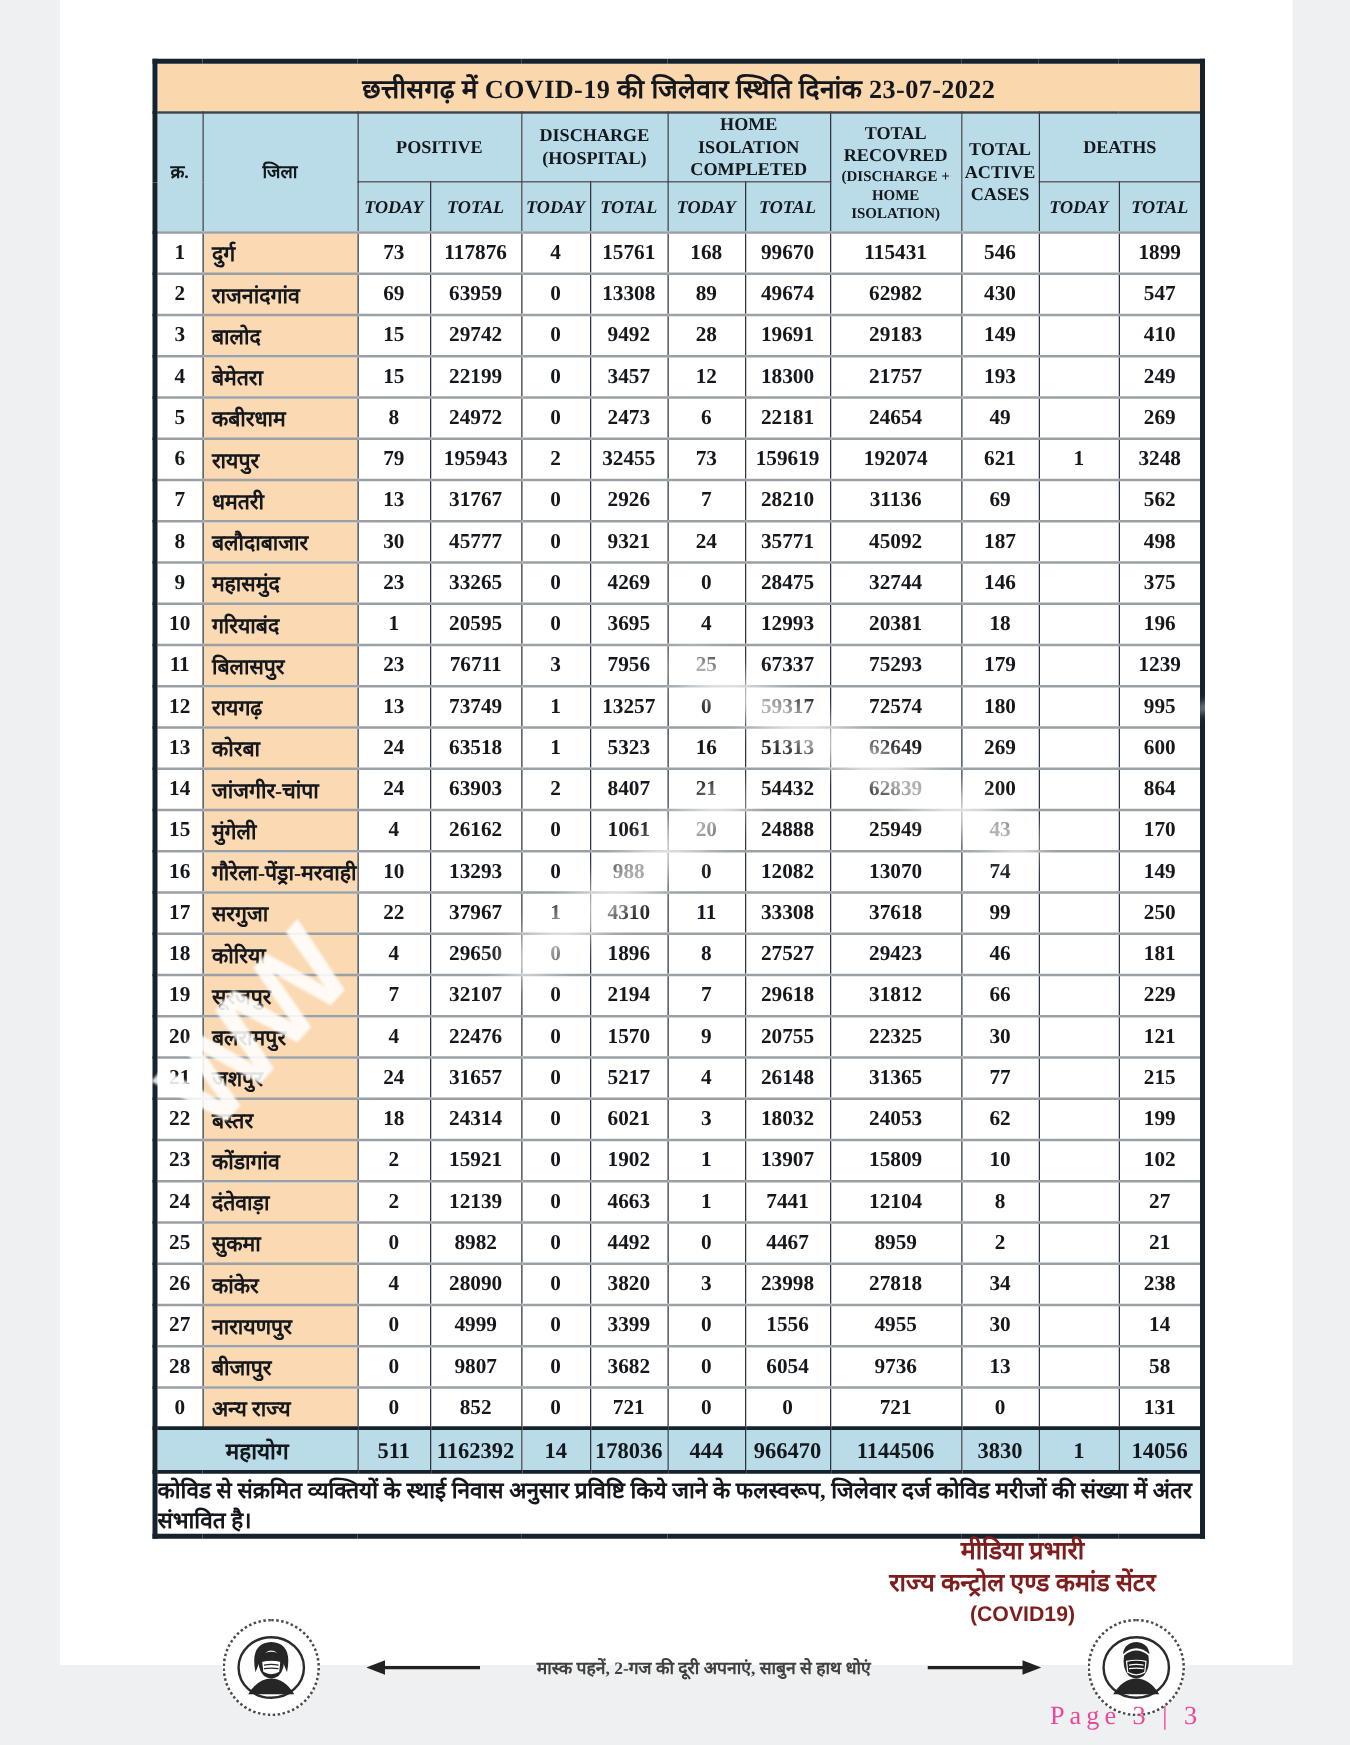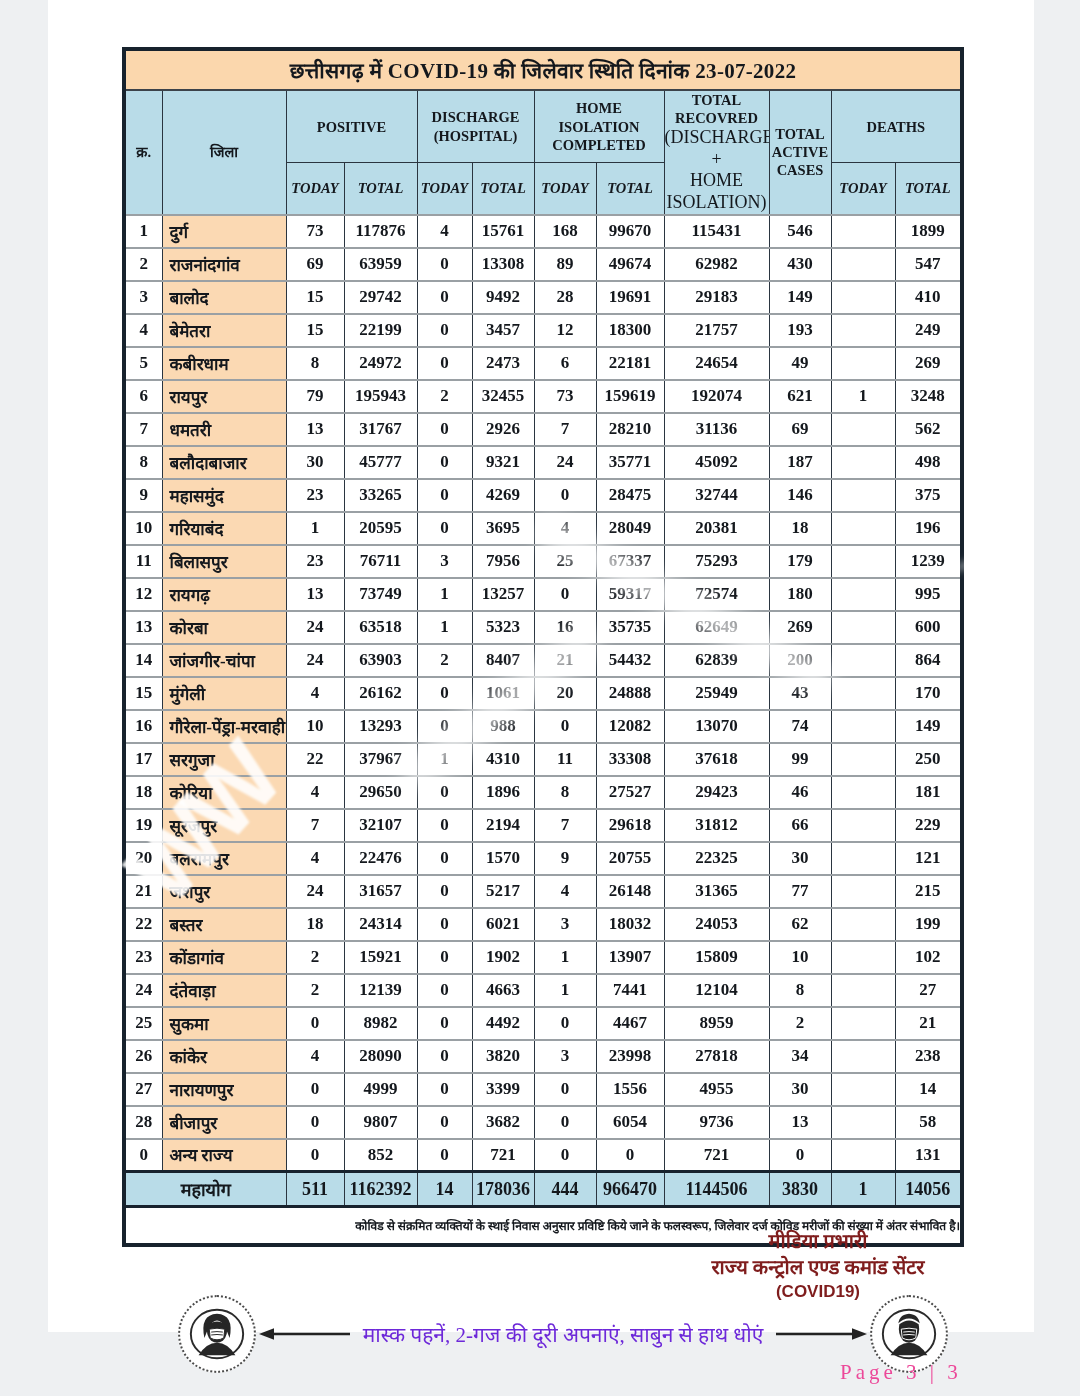"(DISCHARGE +" .hdr-sub { font-size: 18px -> 12px; font-weight: normal -> bold }
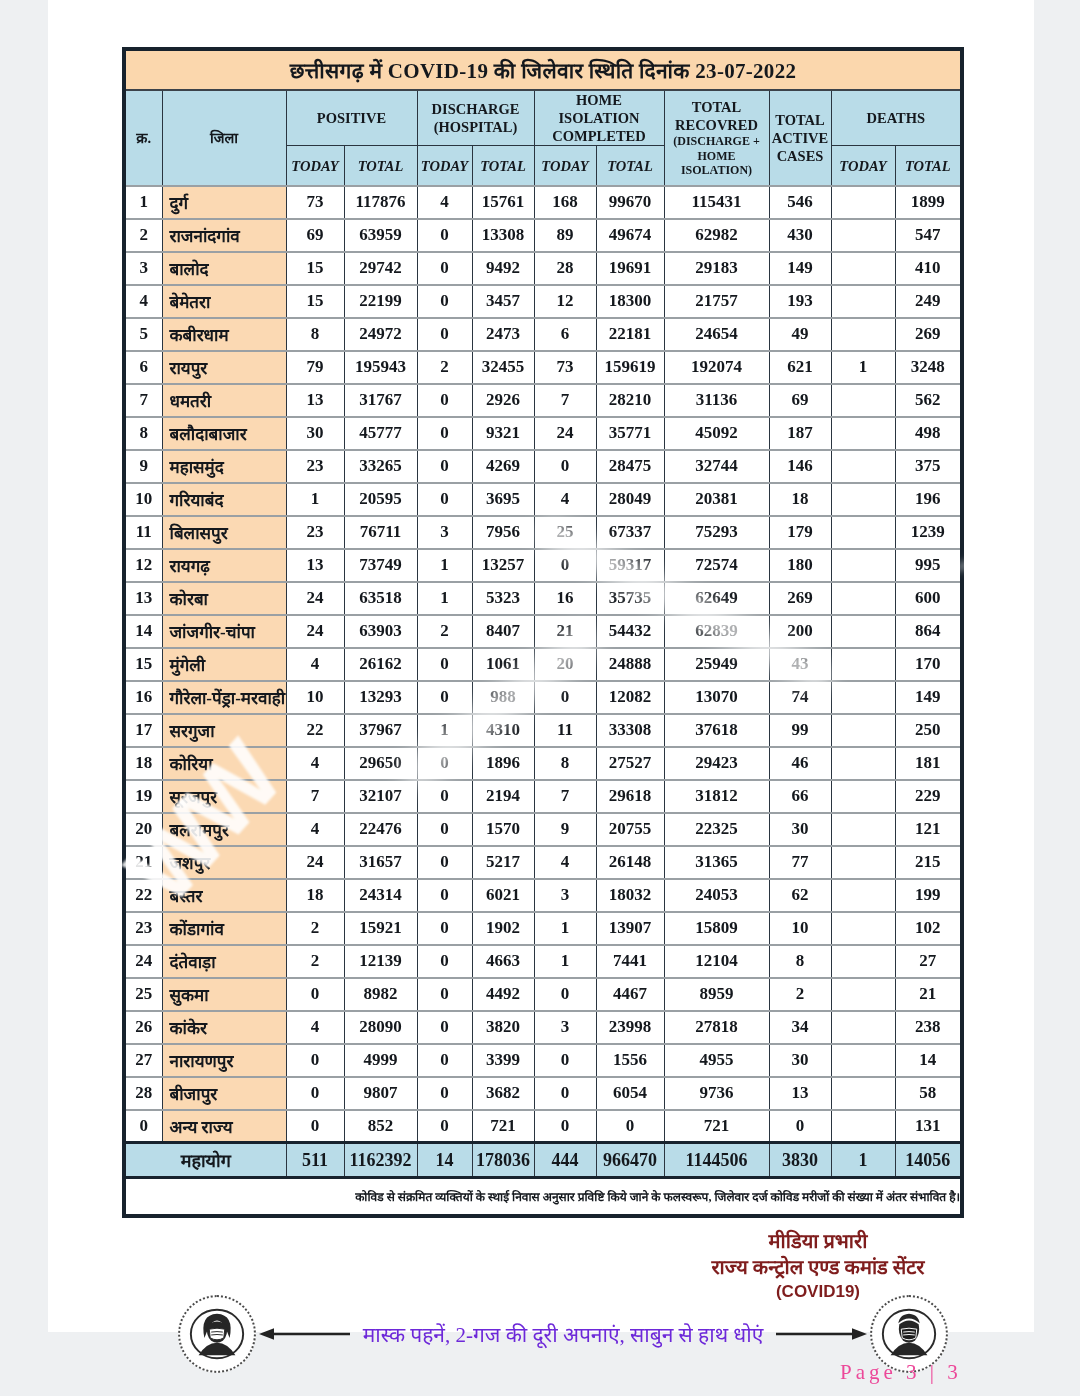"28049" td.c-home-total { text: 28049 -> 12993 }
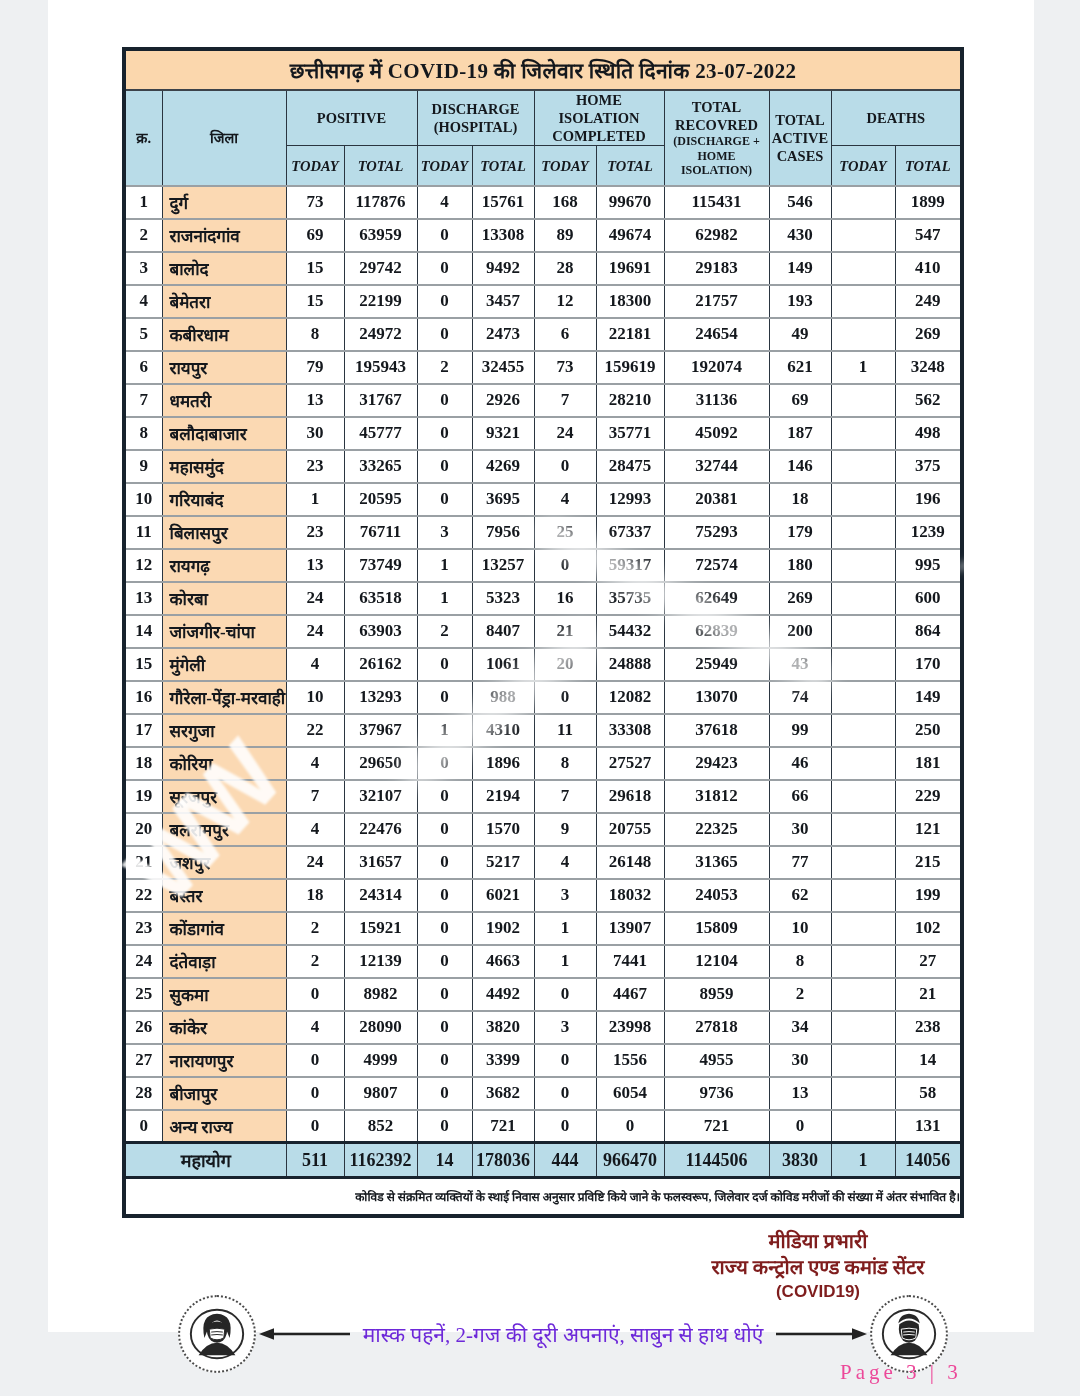"35735" td.c-home-total { text: 35735 -> 51313 }
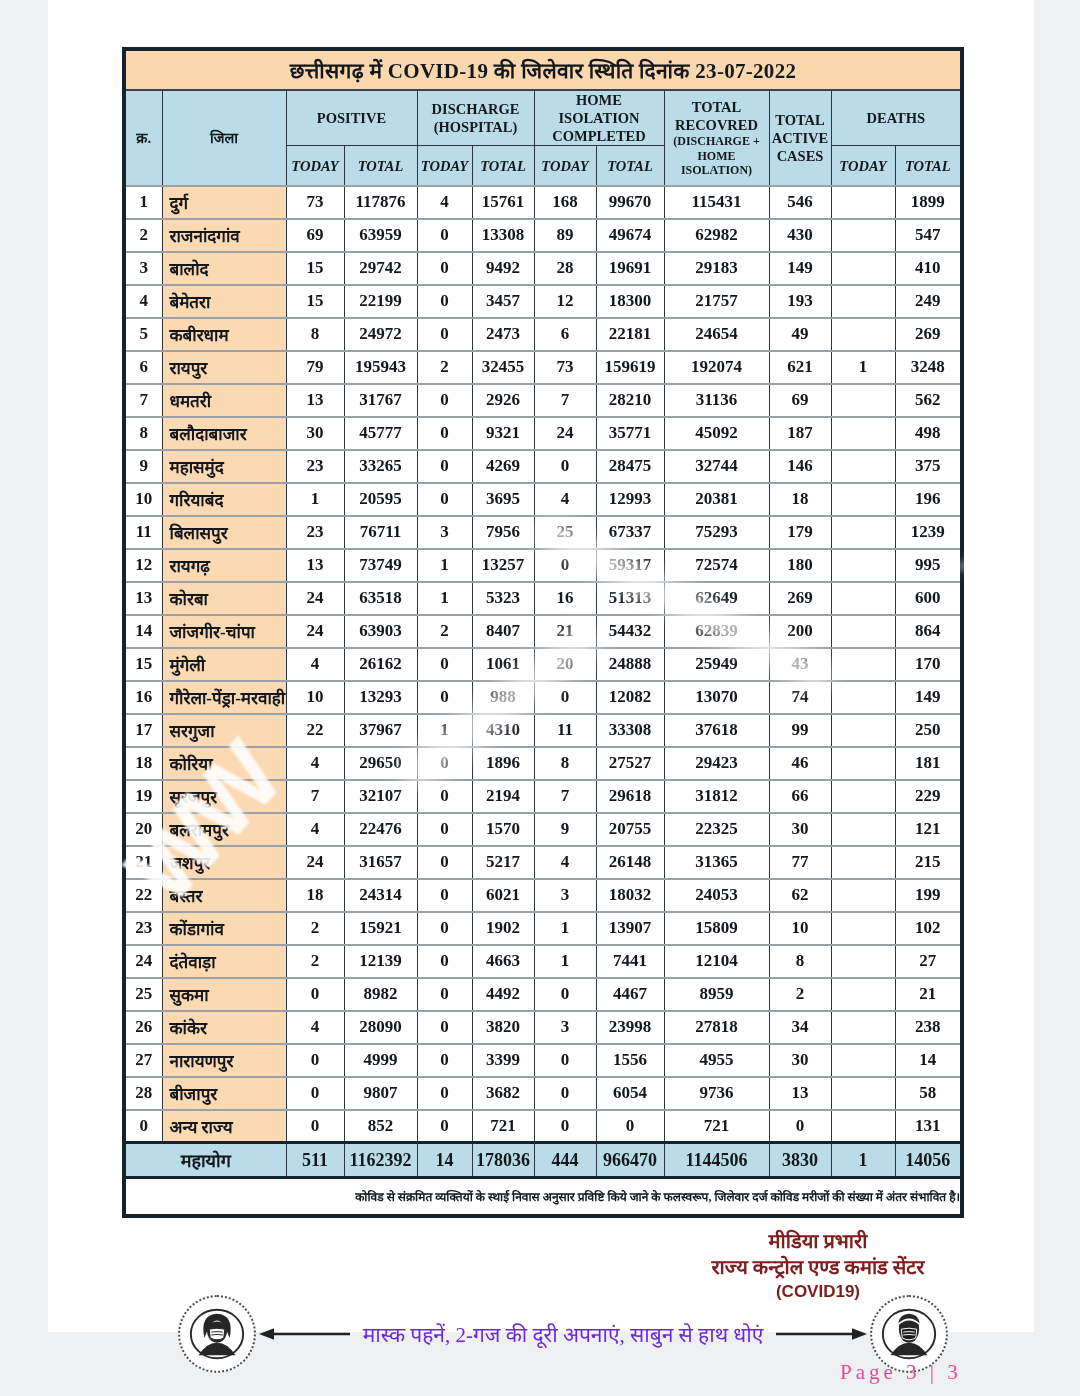"कोविड से संक्रमित व्यक्तियों के" .footnote-cell { font-size: 12px -> 18px; text-align: right -> left }
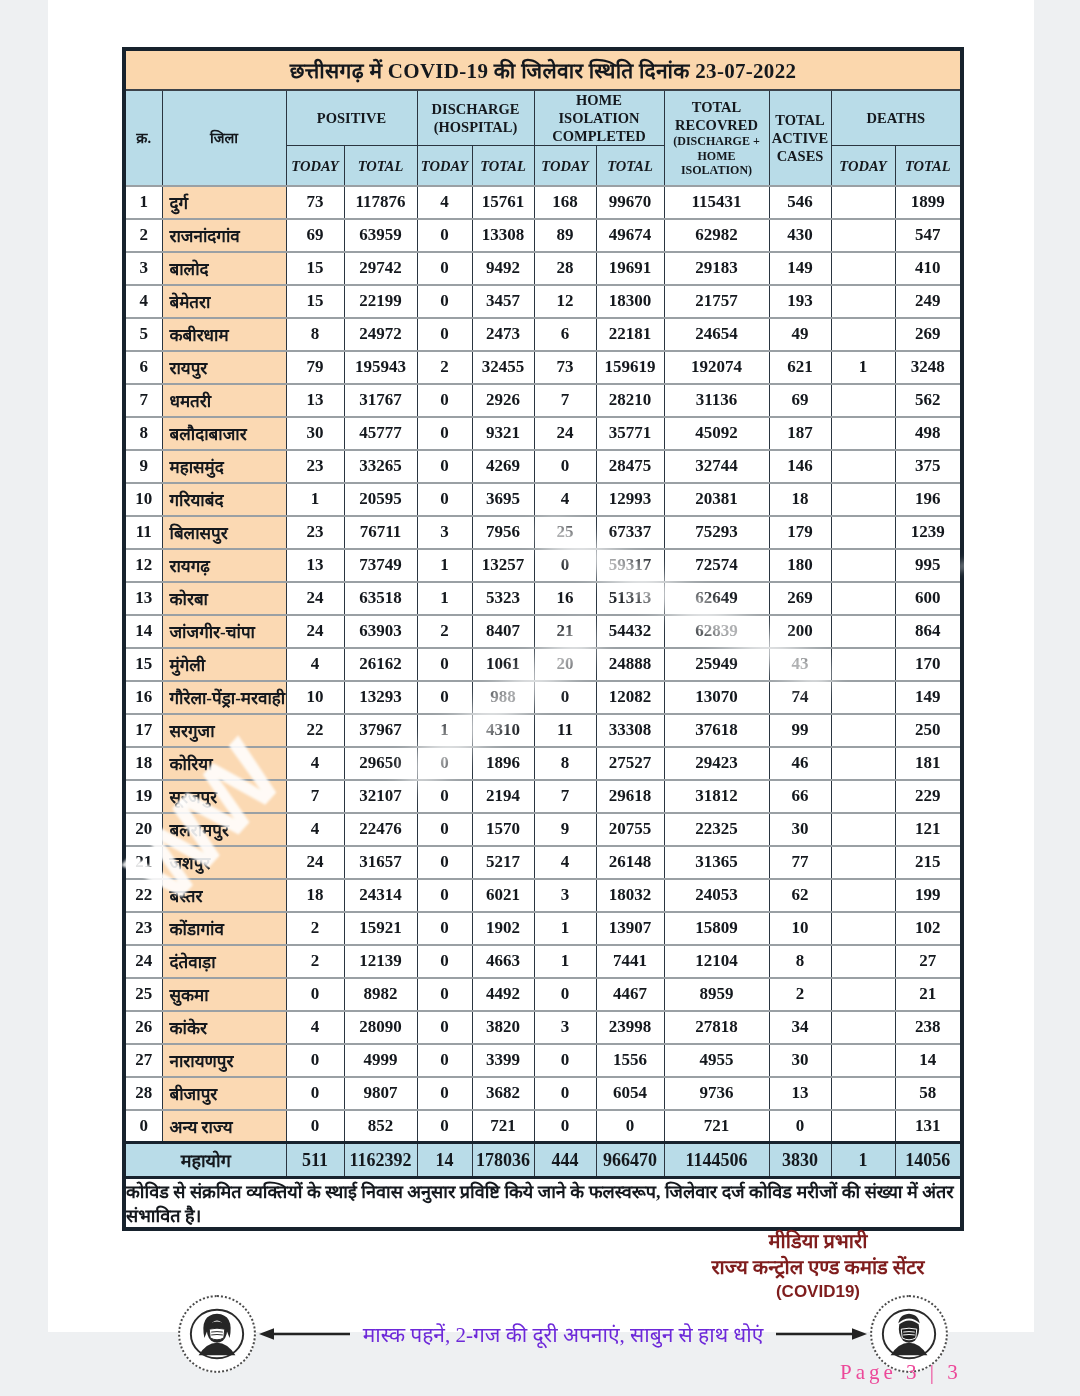"मास्क पहनें, 2-गज की दूरी" .banner-text { color: #6d28d9 -> #404040; font-size: 21px -> 14px; font-weight: normal -> bold }
